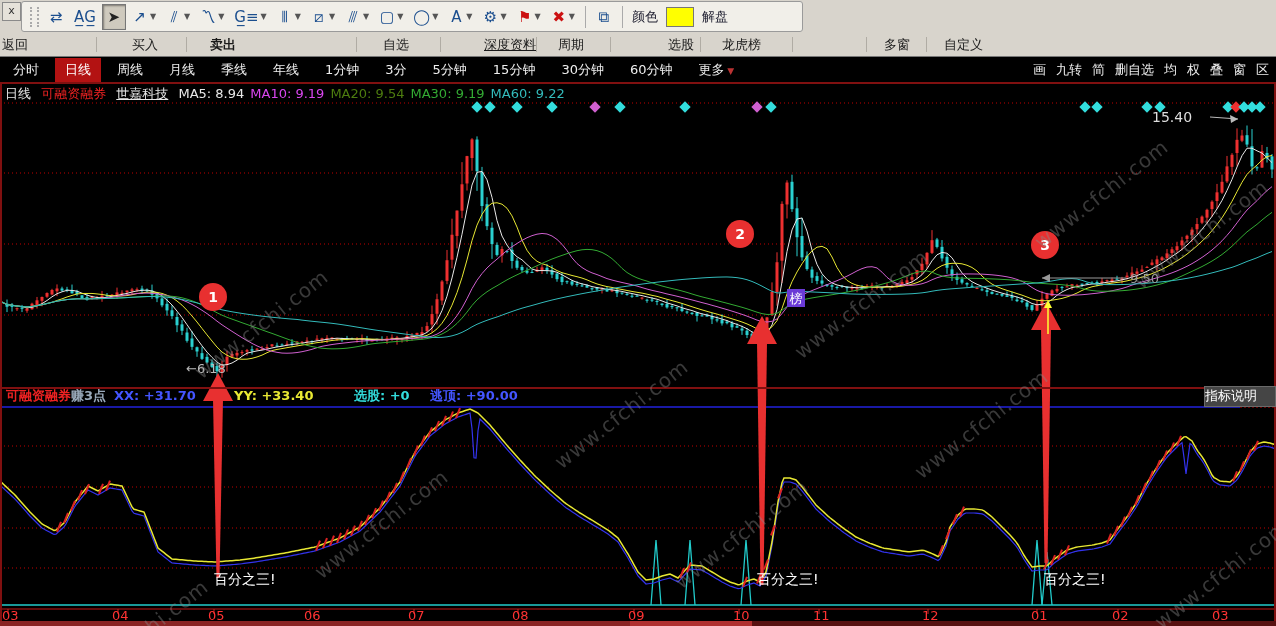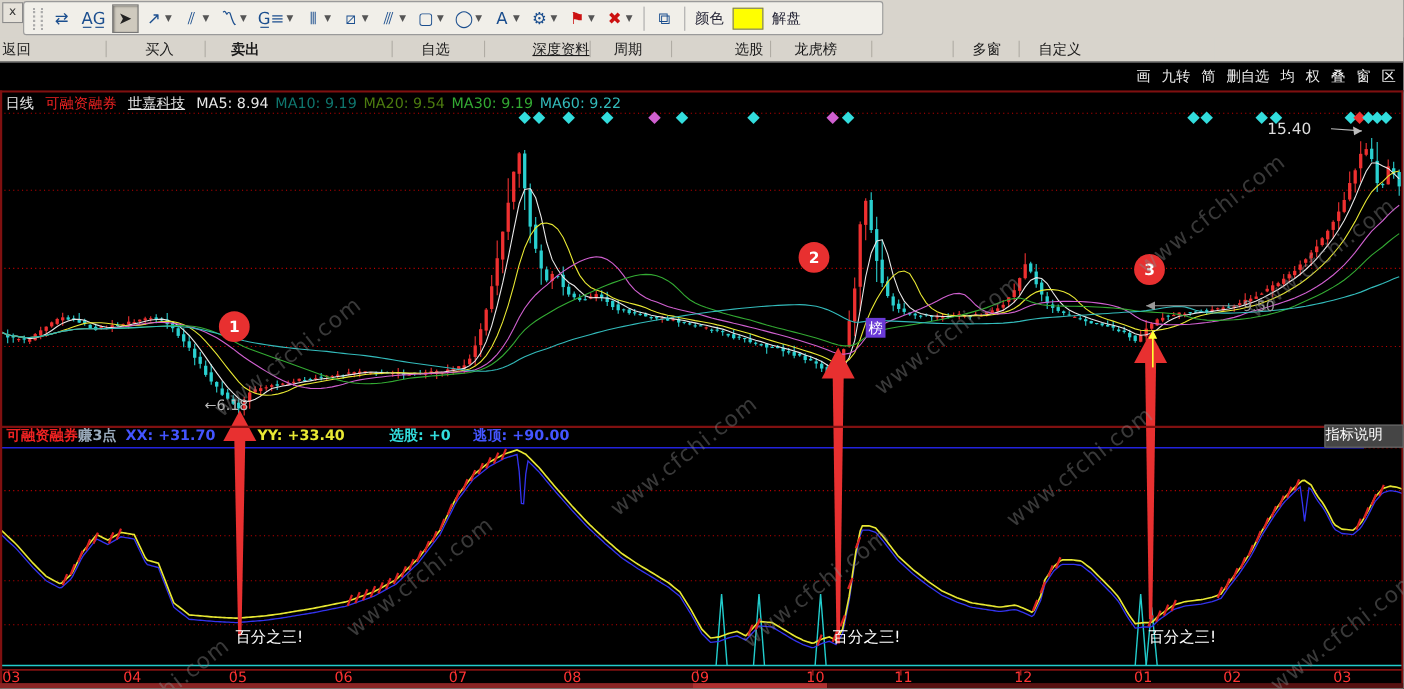"分时" span { html: none -> <span> <span>分时</span> <span>日线</span> <span>周线</span> <span>月线</span> <span>季线</span> <span>年线</span> <span>1分钟</span> <span>3分</span> <span>5分钟</span> <span>15分钟</span> <span>30分钟</span> <span>60分钟</span> <span>更多<span> ▼</span></span> </span> }
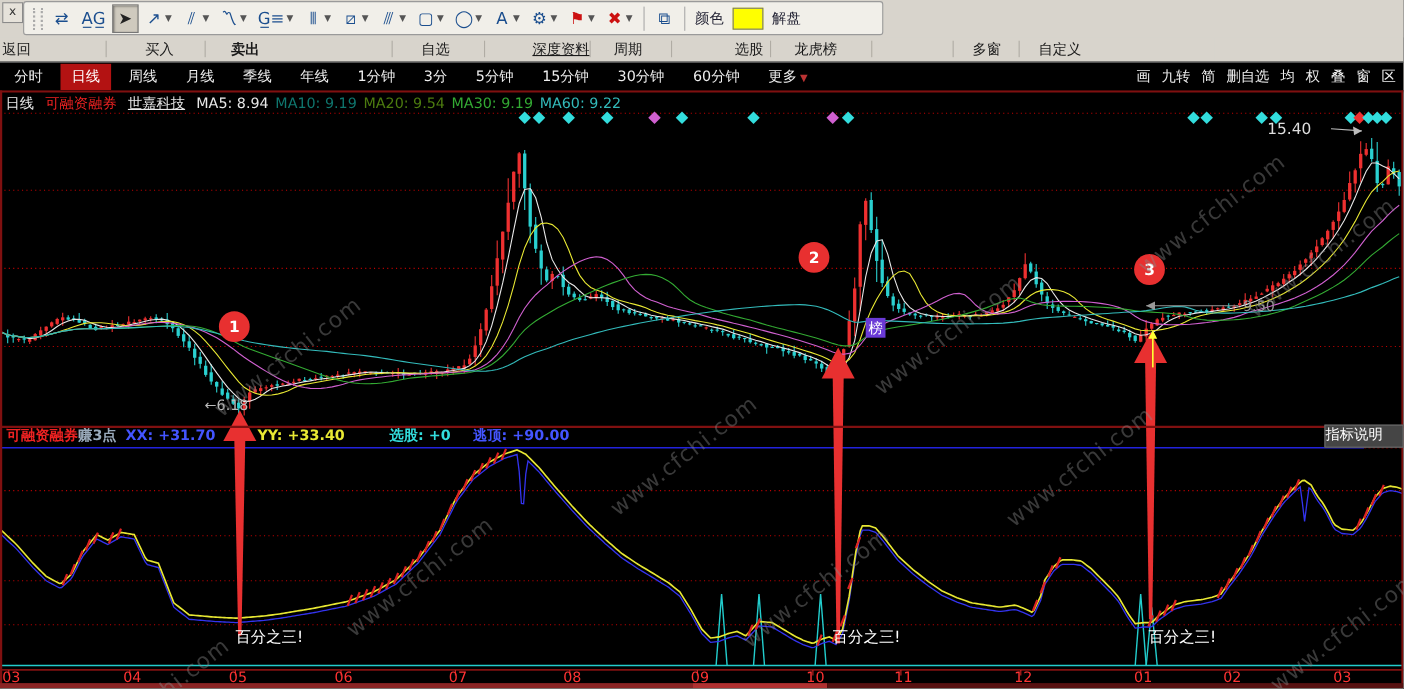"MA10: 9.19" span { color: #0f766e -> #d946ef }
